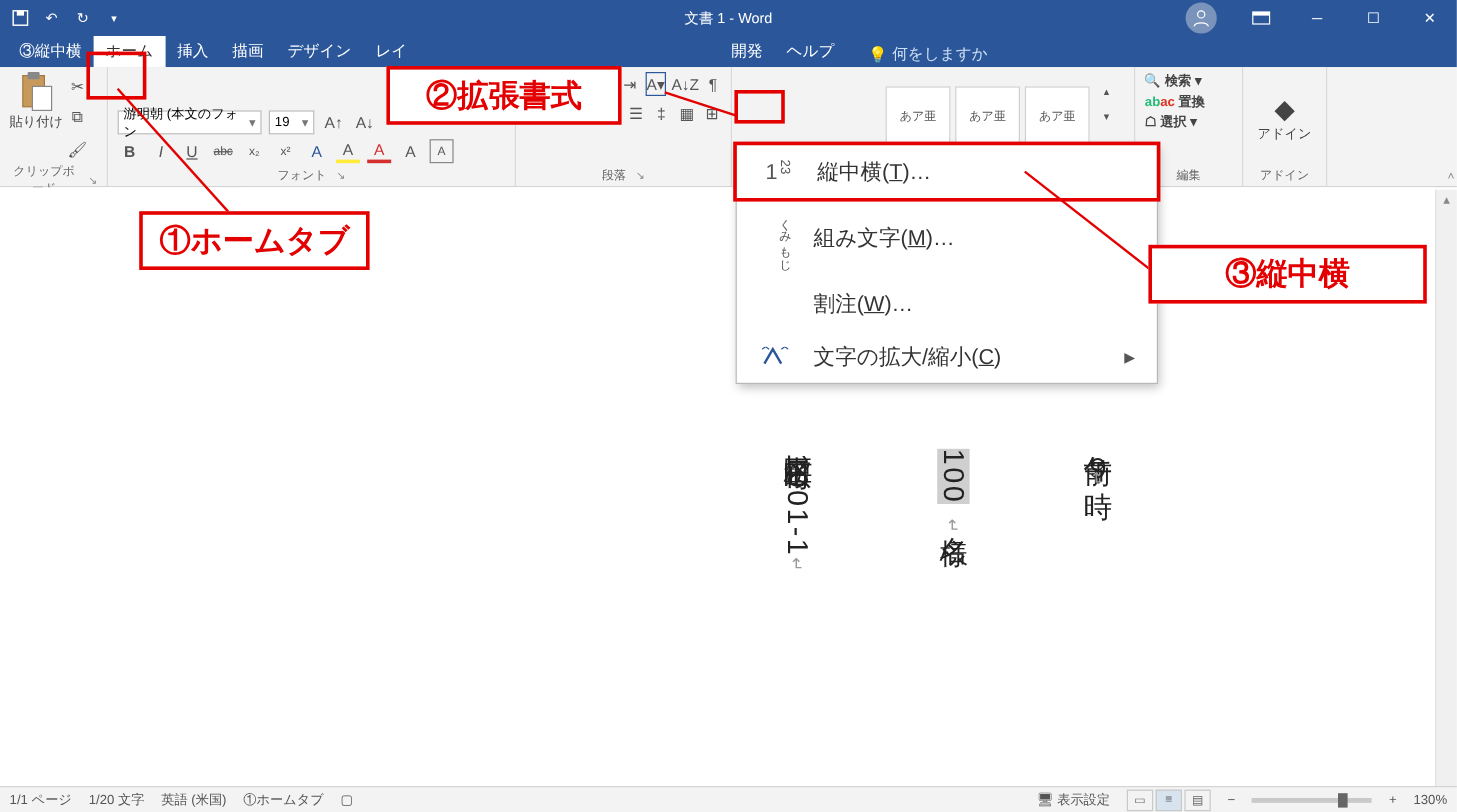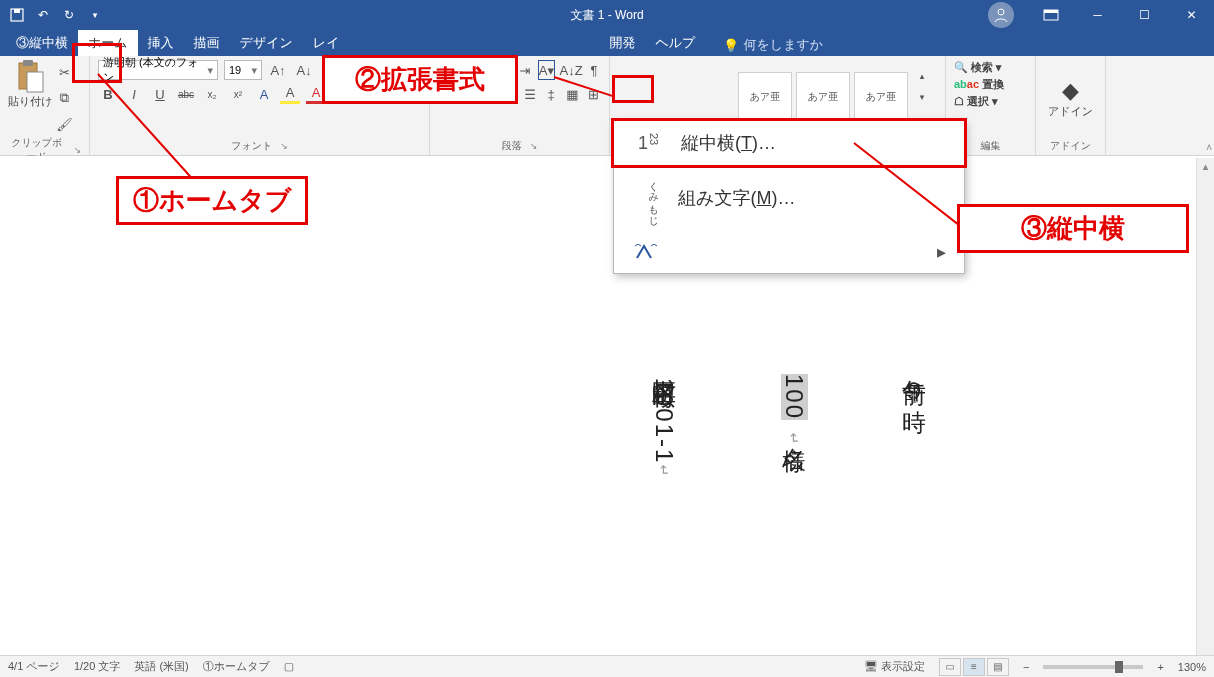"游明朝 (本文のフォン" div.group { margin-top: none -> 32px }
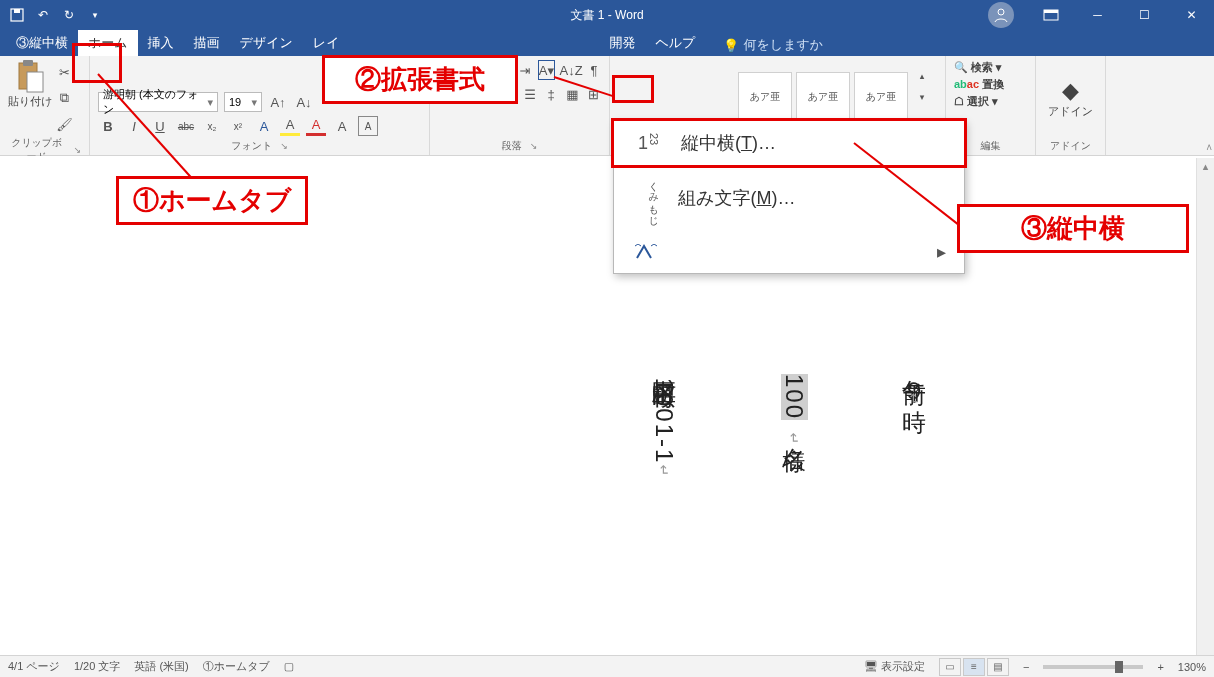"割注(W)…" div.dropdown-item { html: none -> <div> <span></span> <span>割注(<span>W</span>)…</span> </div> }
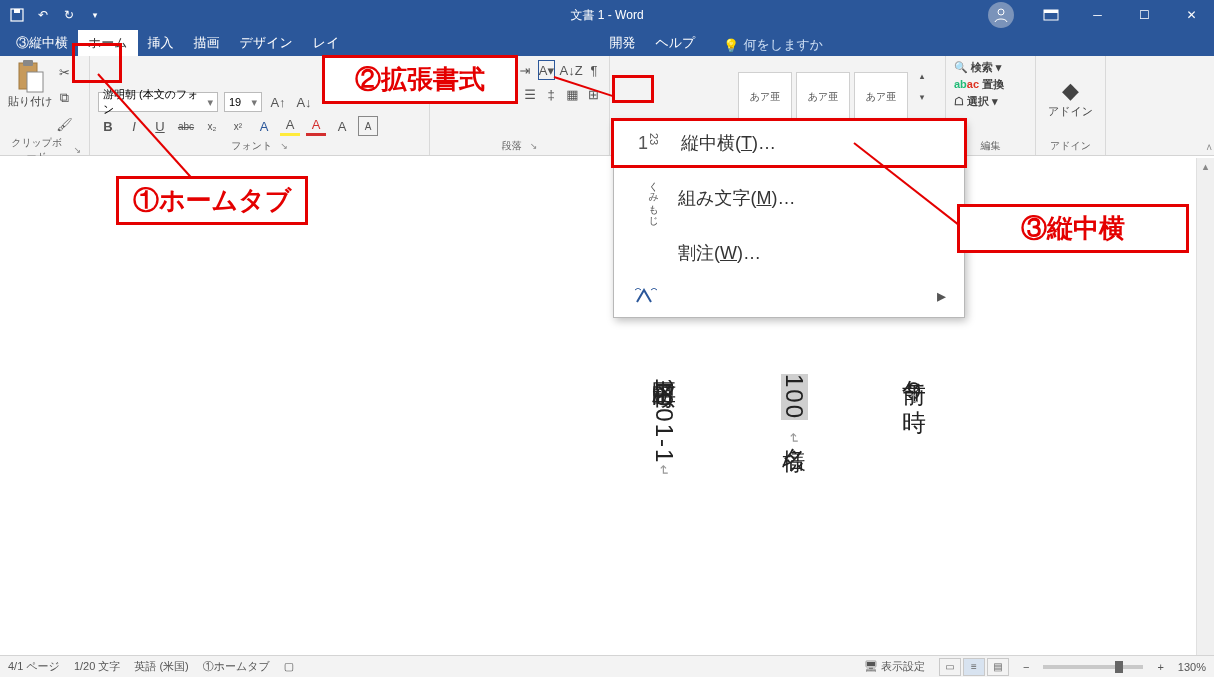"文字の拡大/縮小(C)" span { html: none -> <span>文字の拡大/縮小(<span>C</span>)</span> }
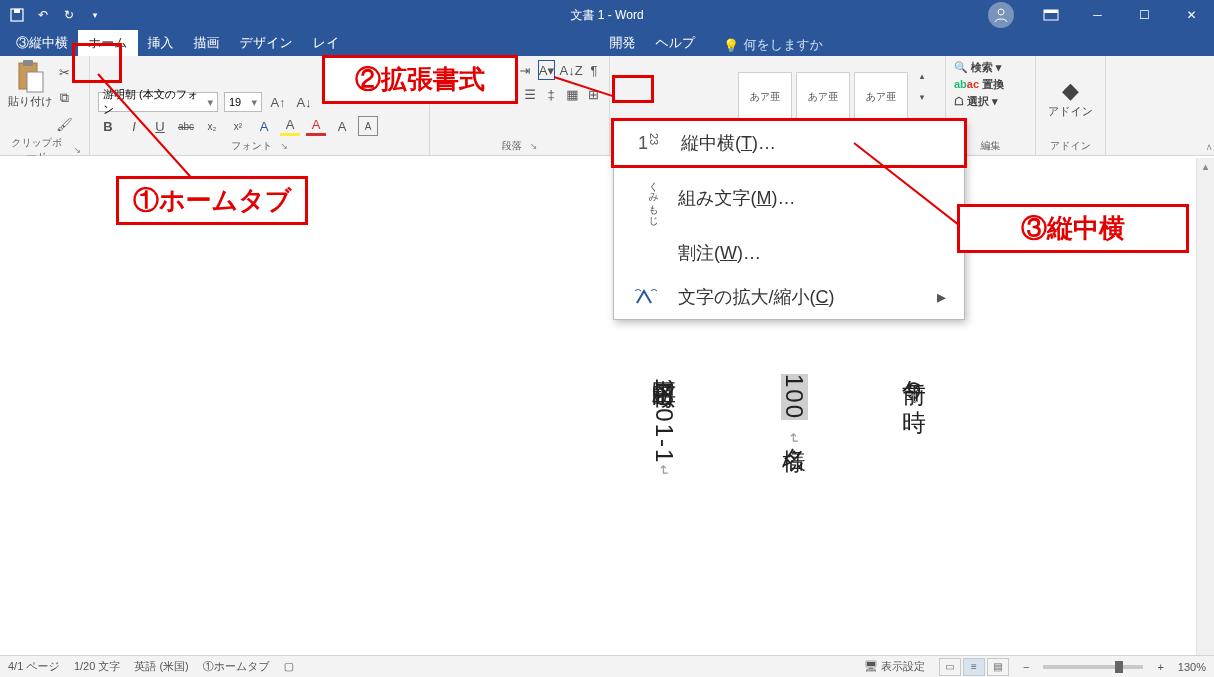"4/1 ページ" span { text: 4/1 -> 1/1 }
